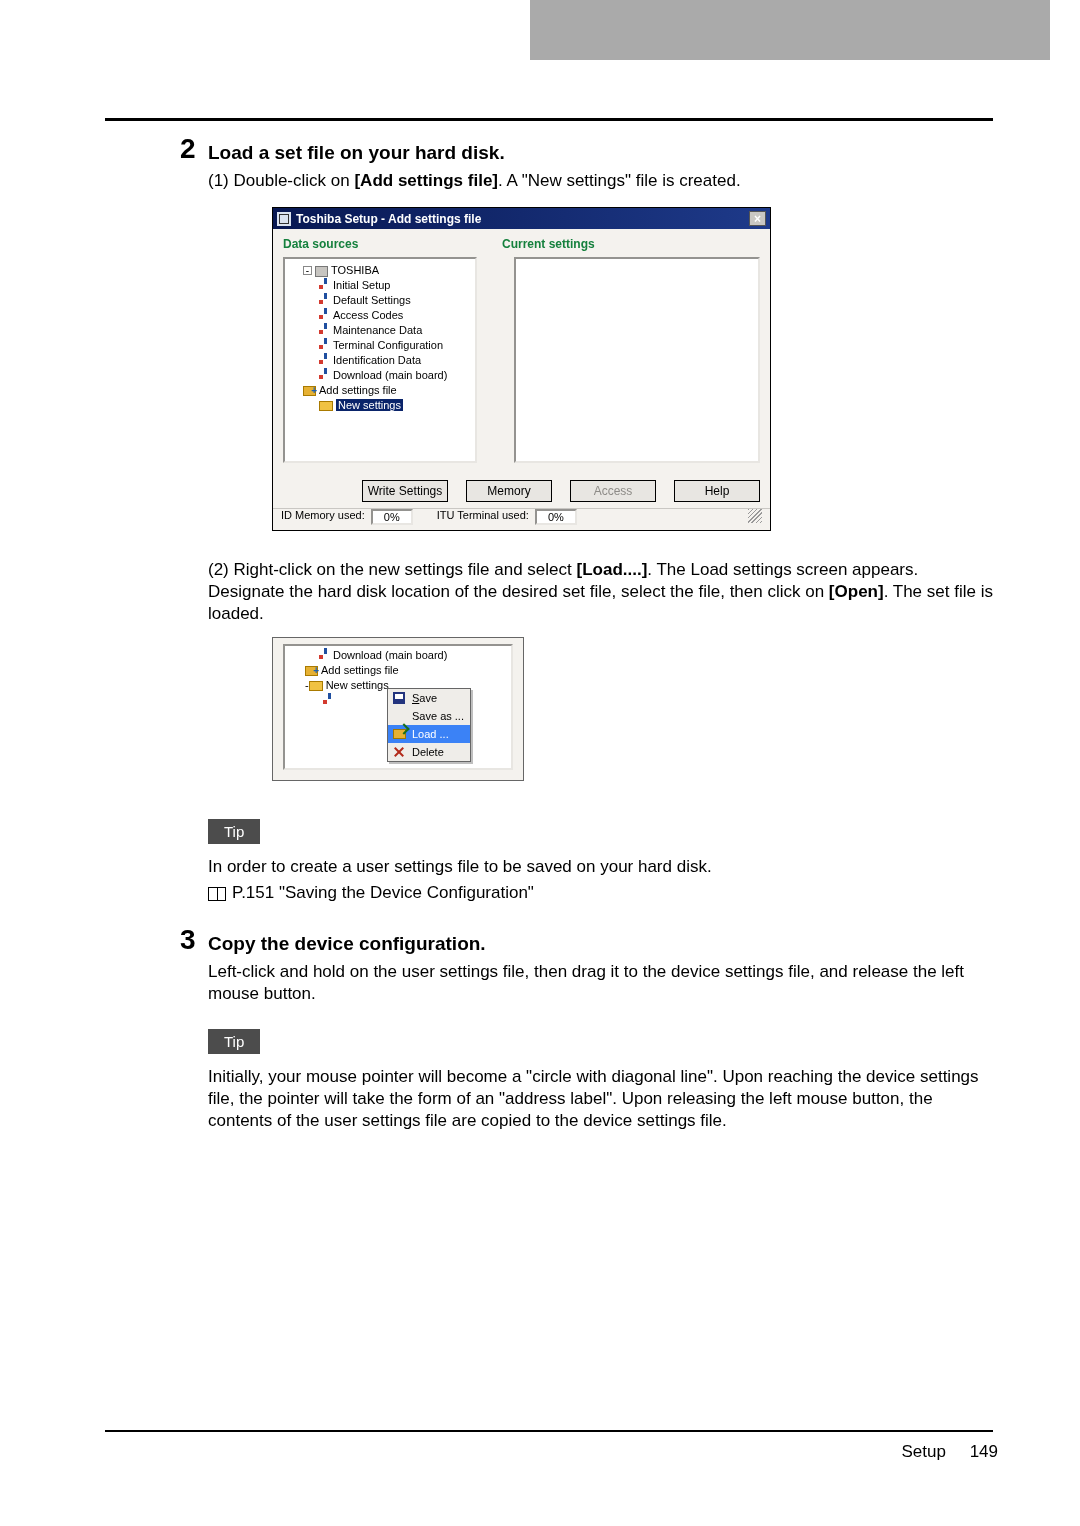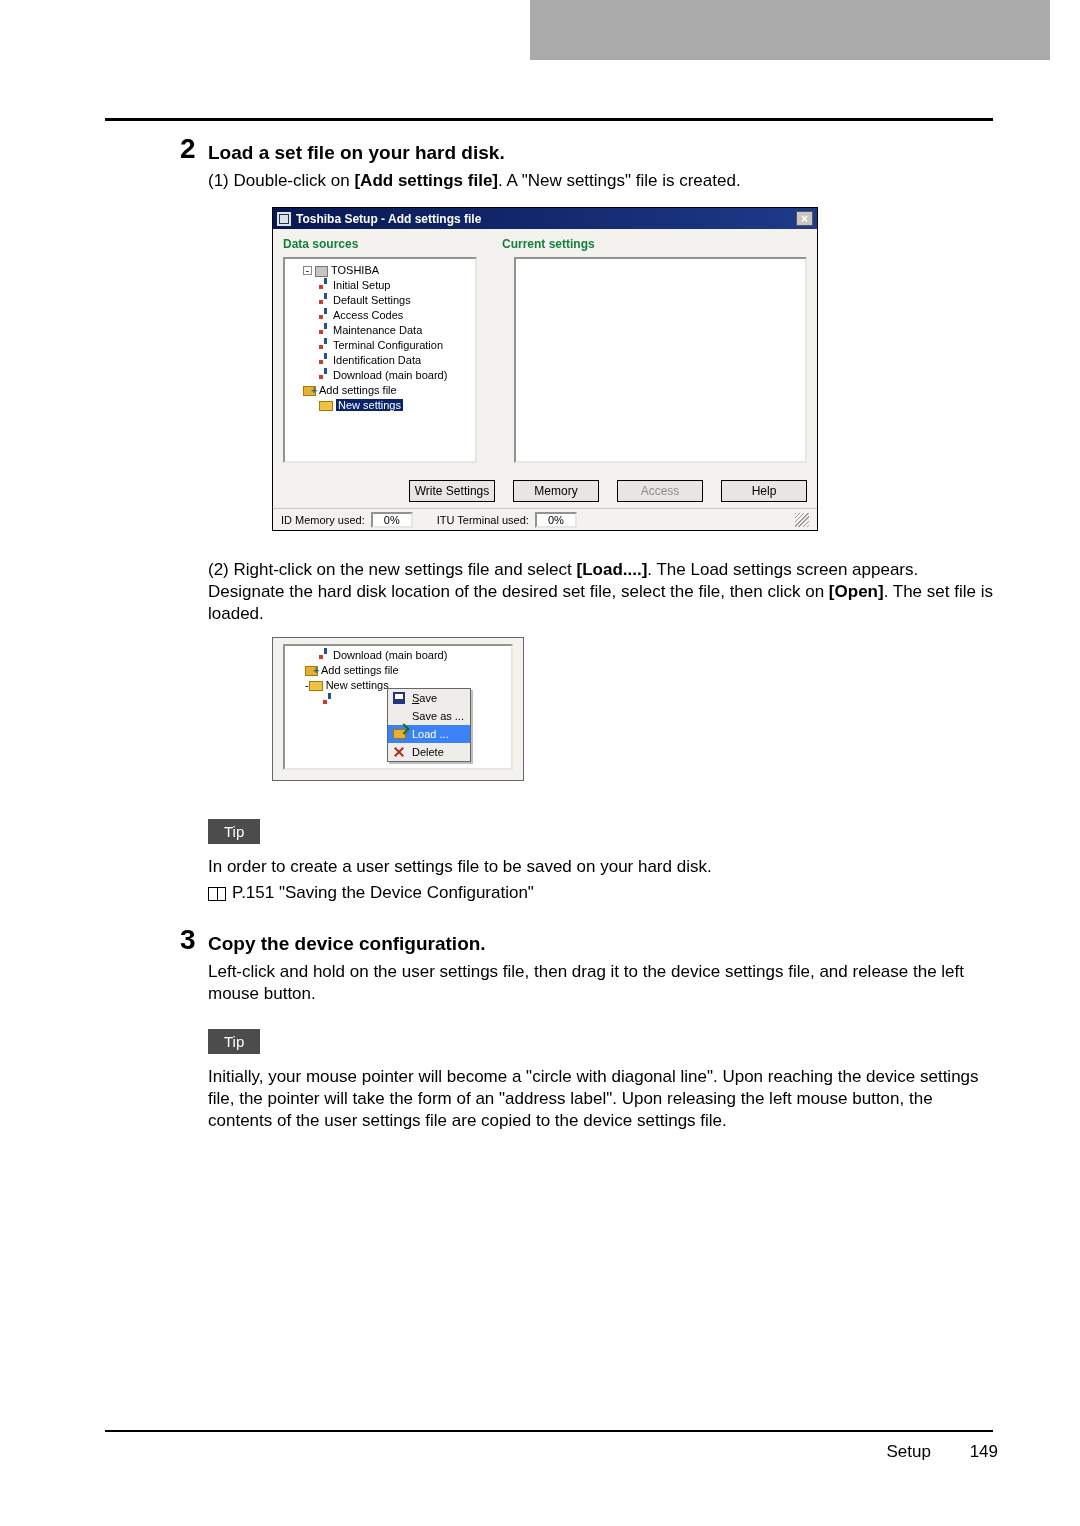"Toshiba Setup - Add settings" .shot1 { width: 546px -> 499px }
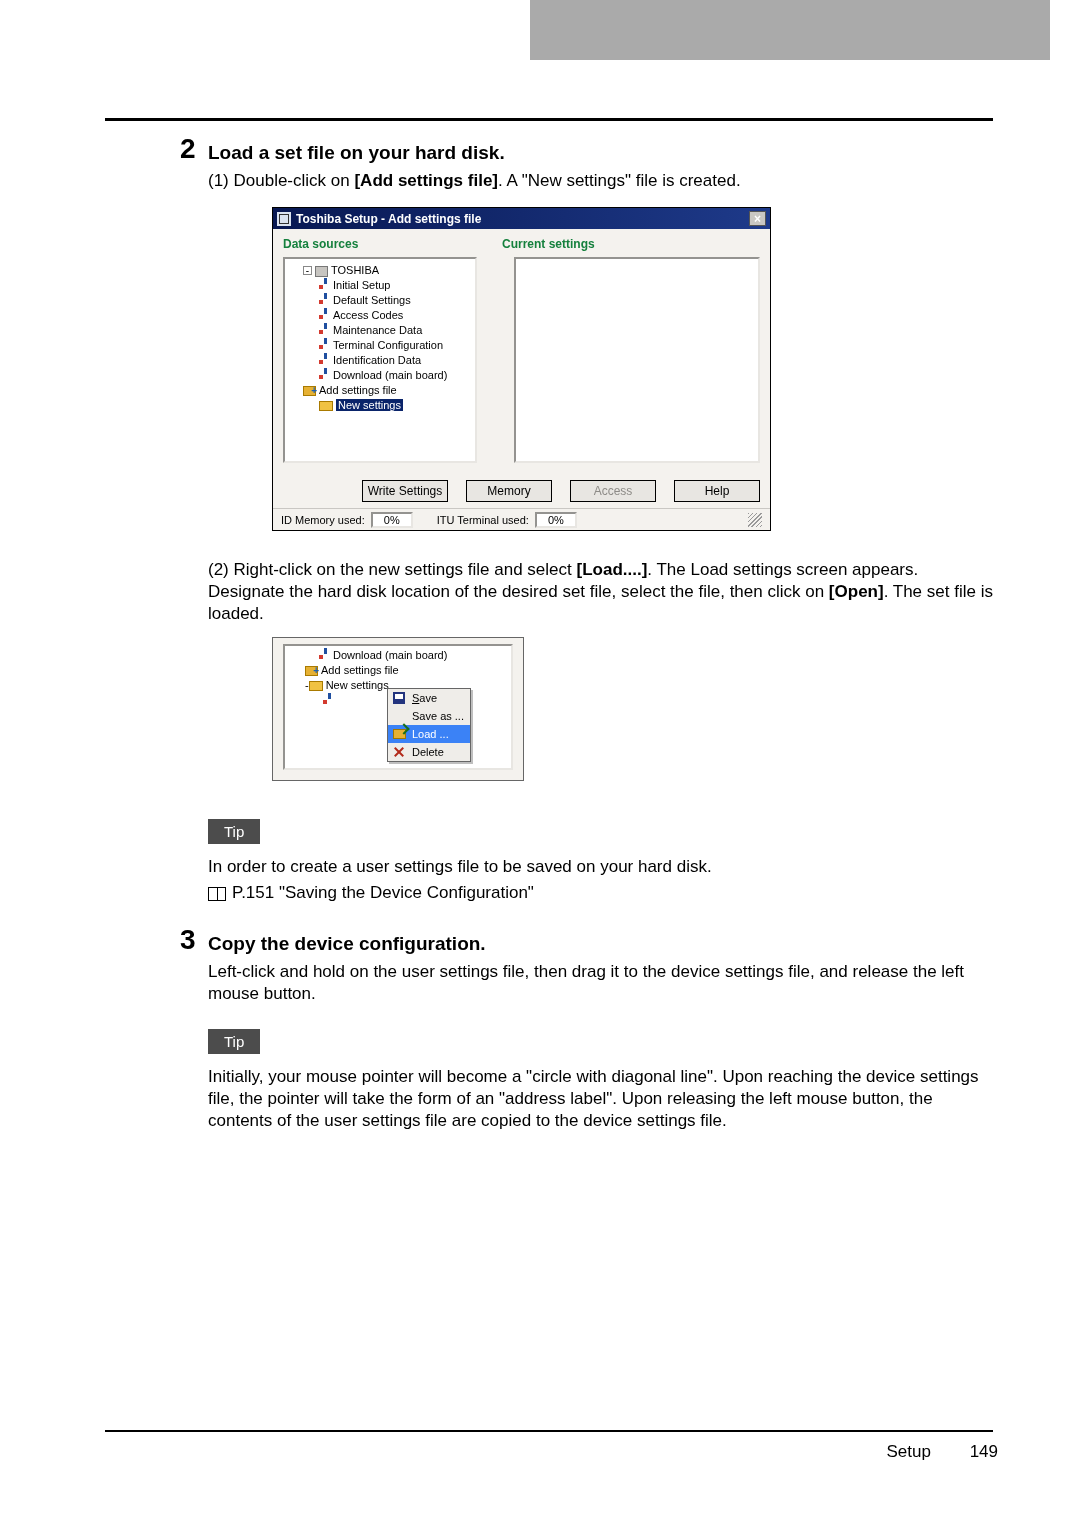"ID Memory used:" .shot1 .statusrow { align-items: center -> flex-start }
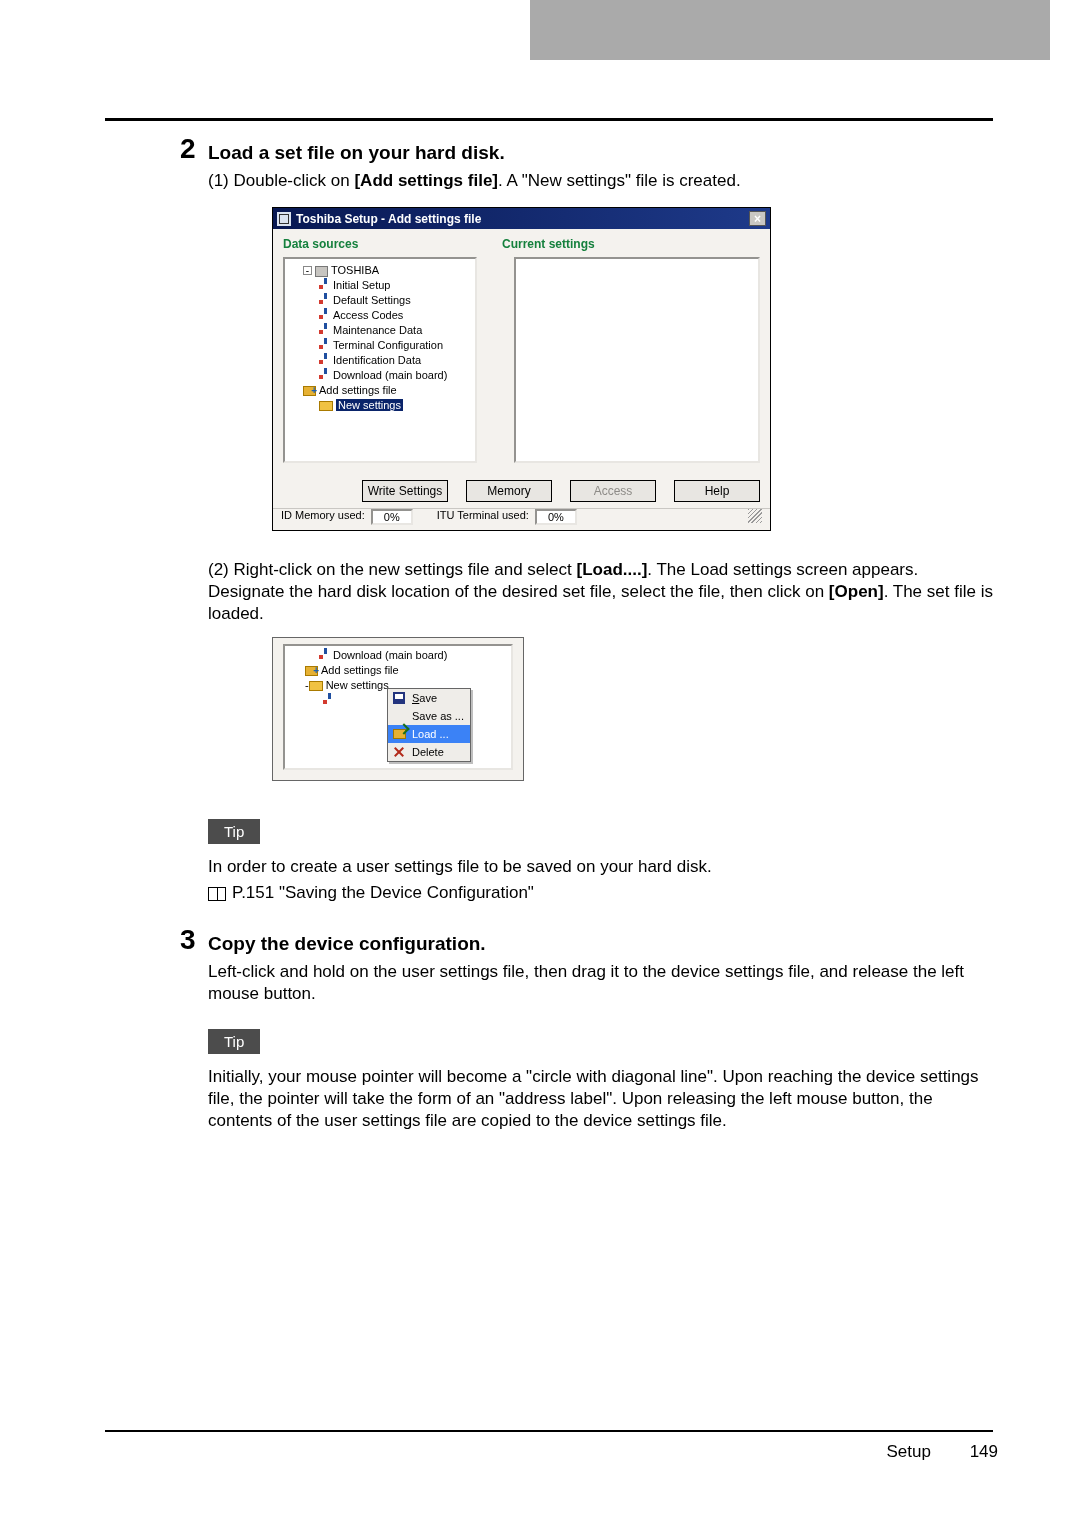"149" .footer .pg { margin-left: 34px -> 19px }
